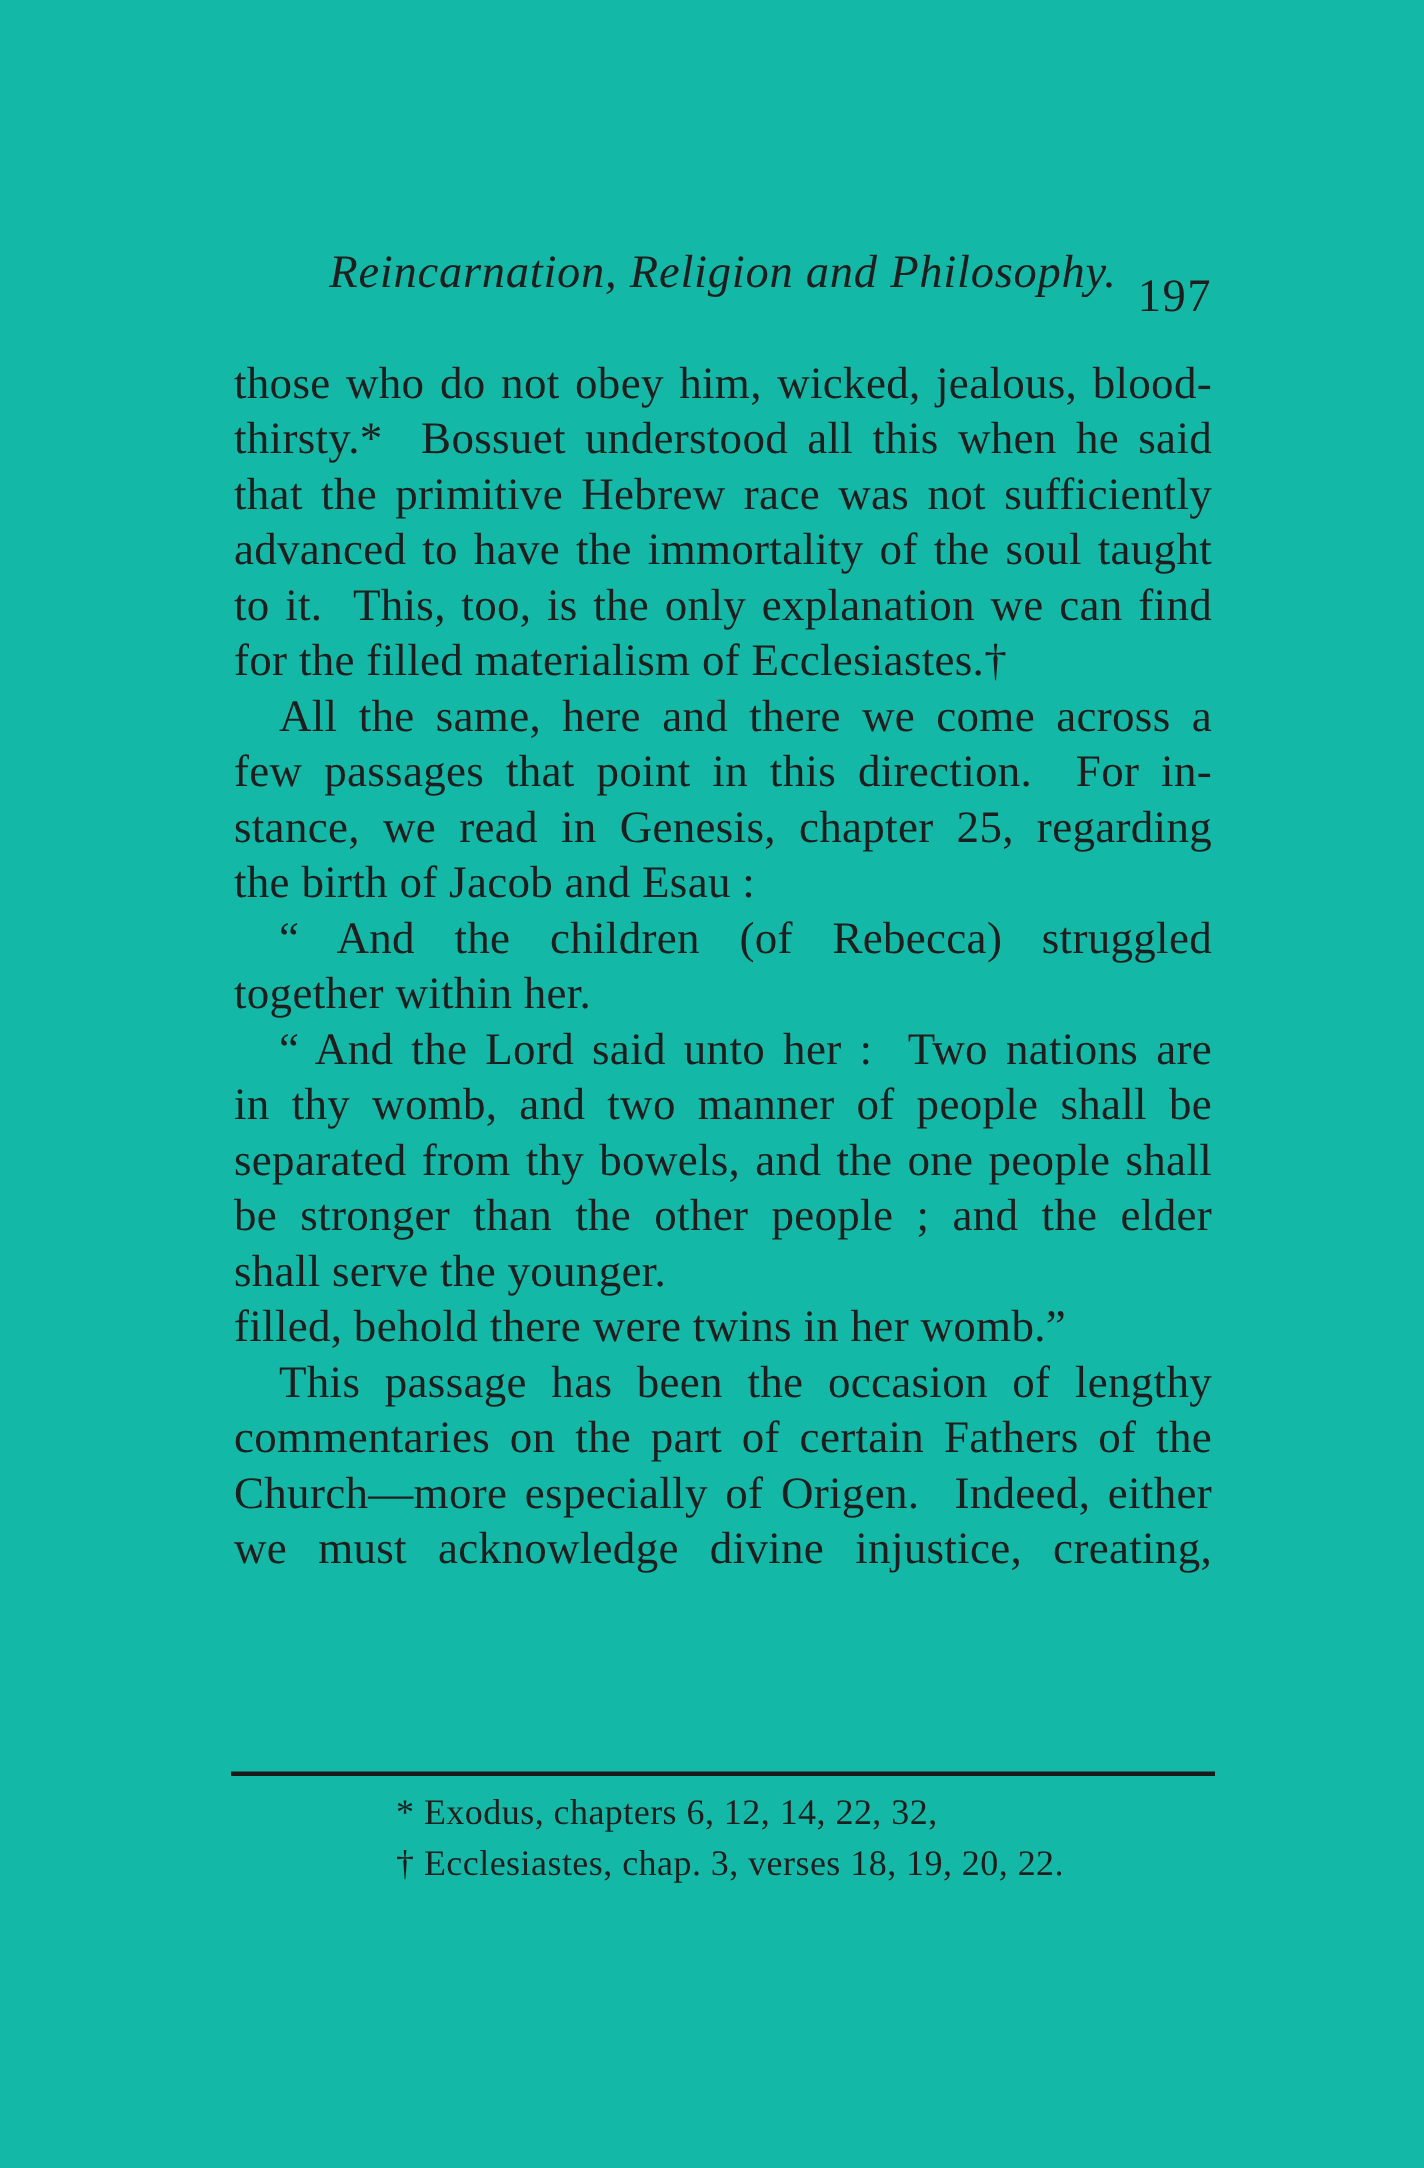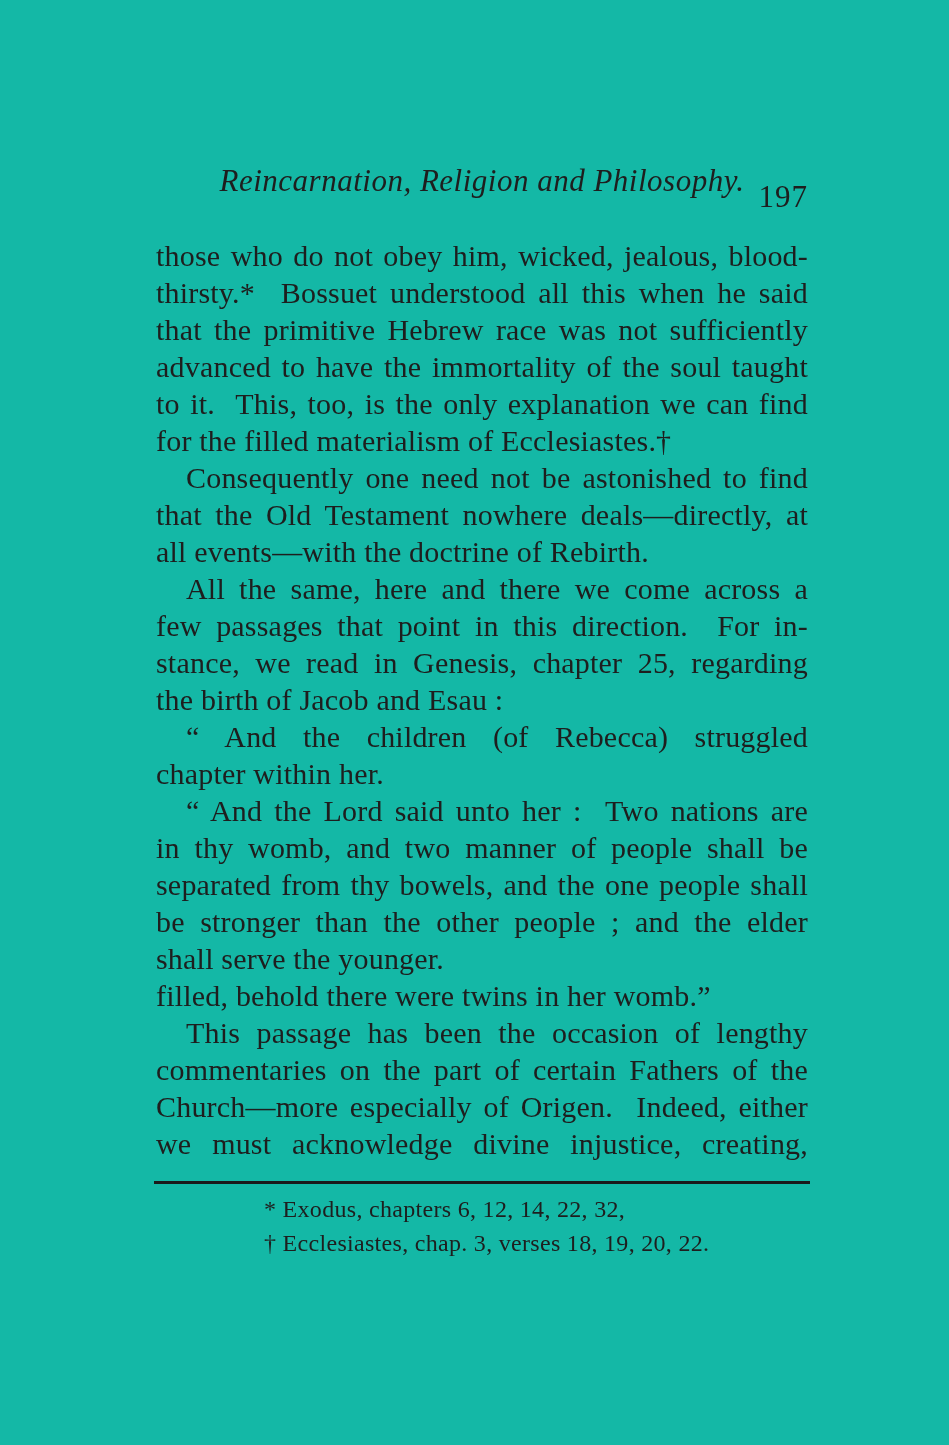"Consequently one need not be" div.para { html: <div> <div><span>Consequently one need not be astonished to find</span></div> <div><span>that the Old Testament nowhere deals—directly, at</span></div> <div><span>all events—with the doctrine of Rebirth.</span></div> </div> -> none }
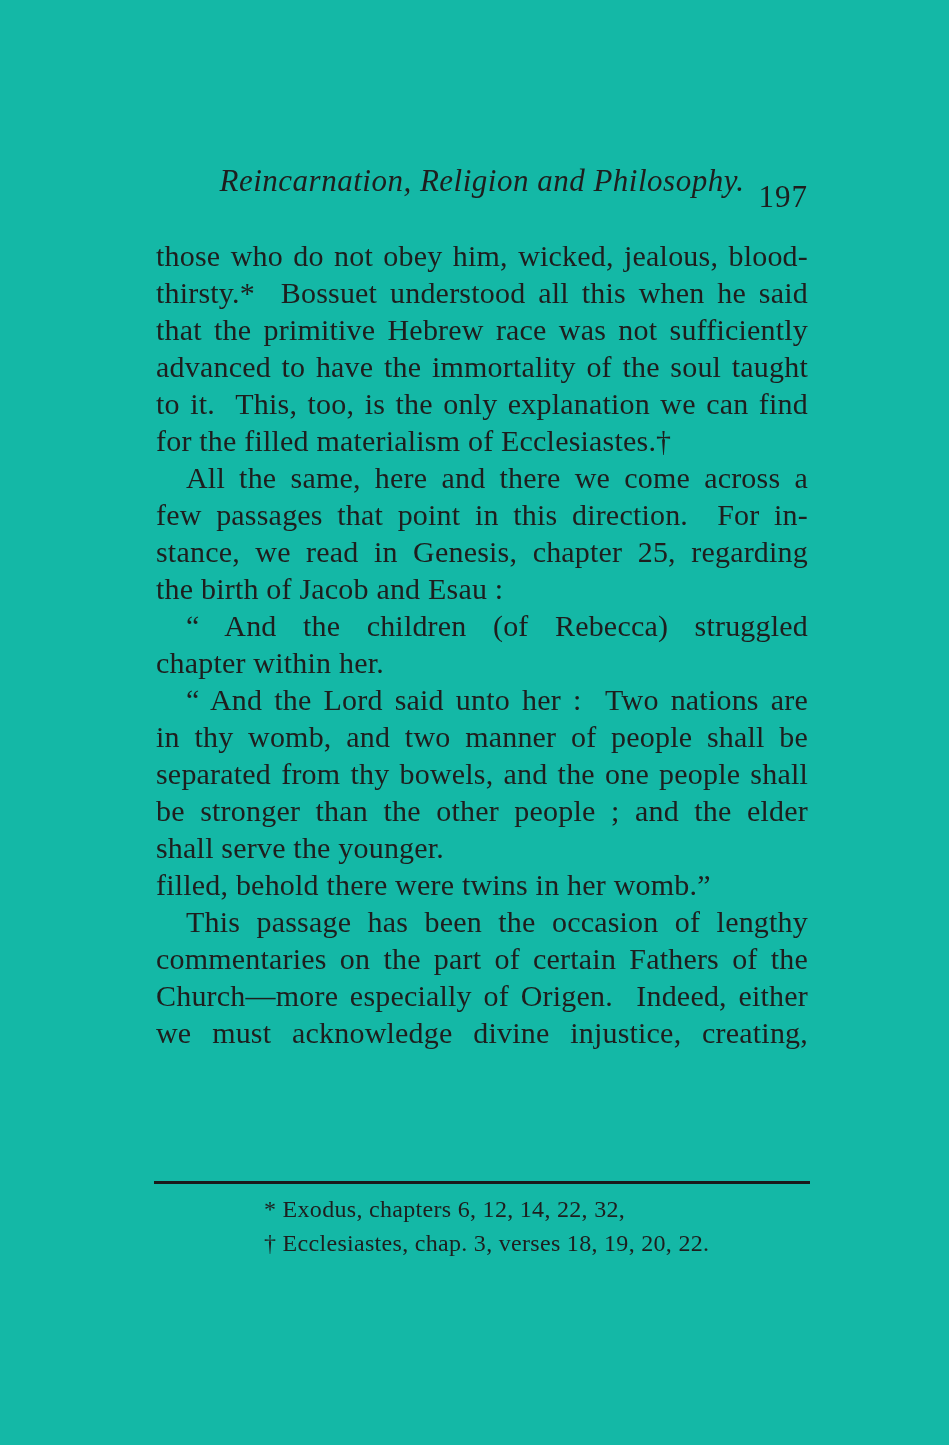"chapter within her." span { text: chapter -> together }
